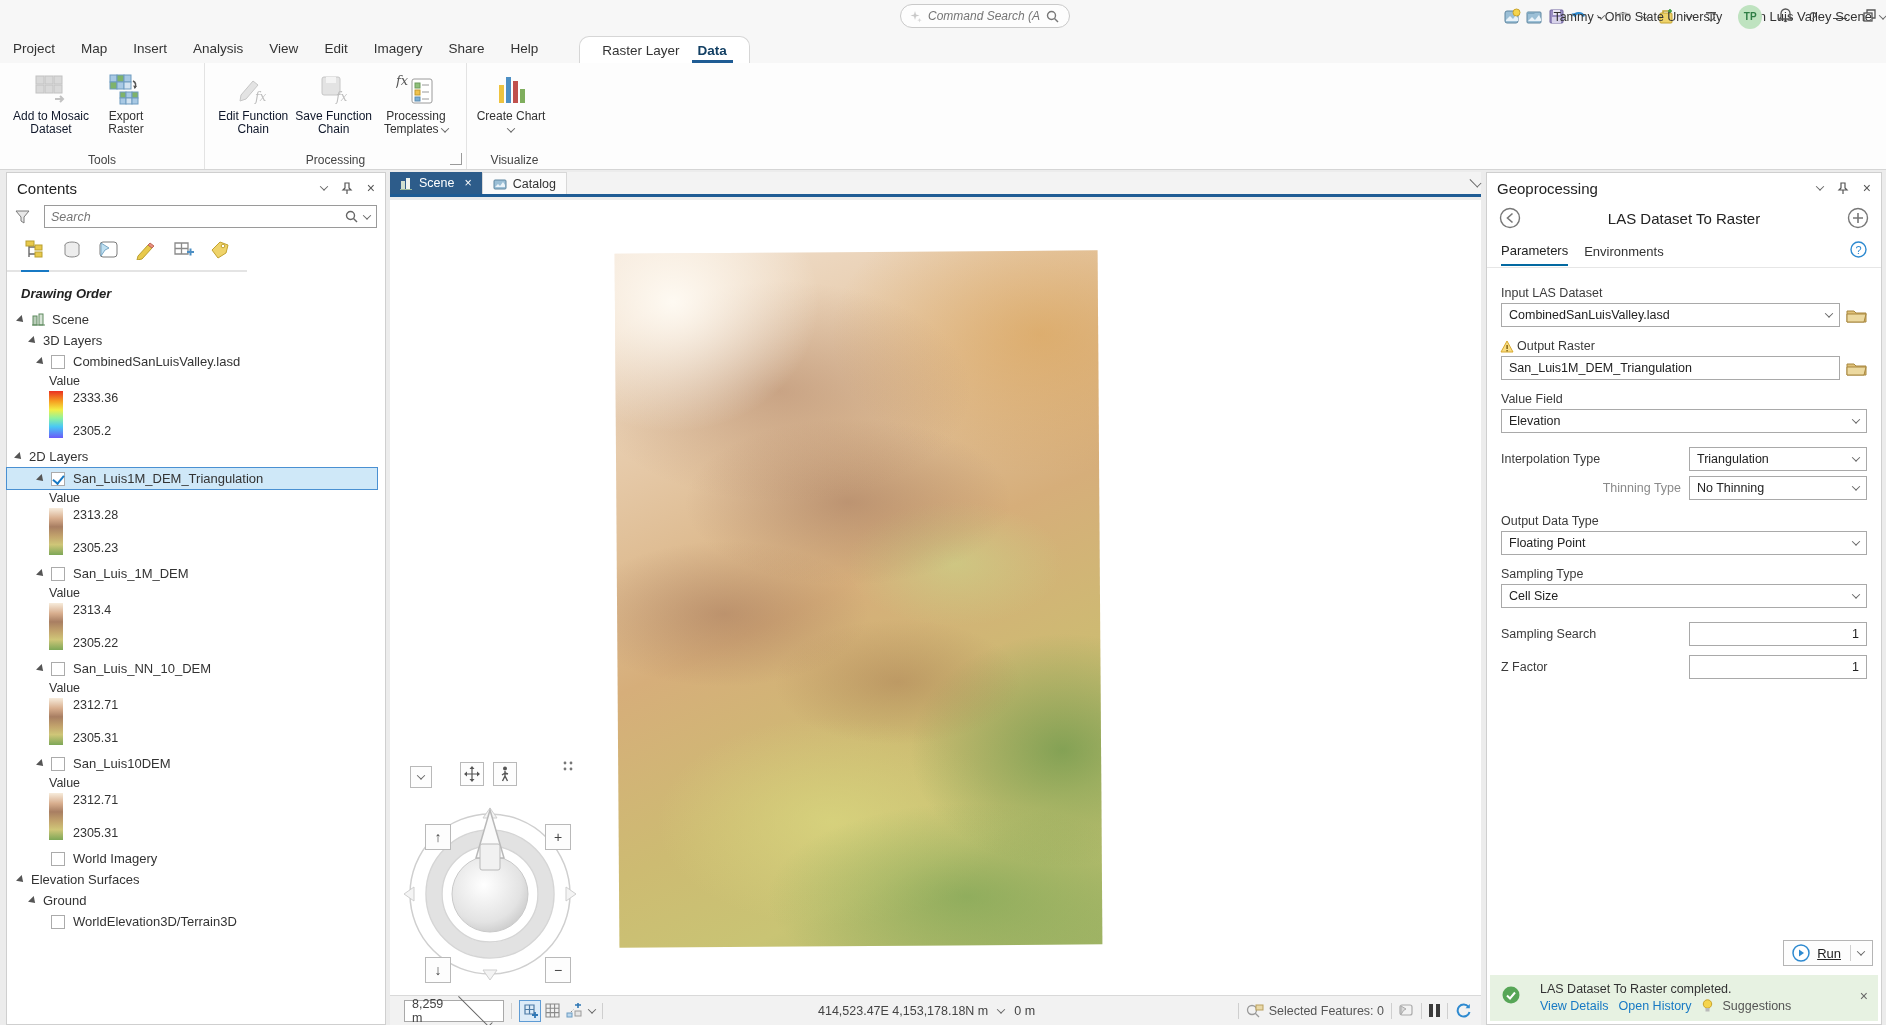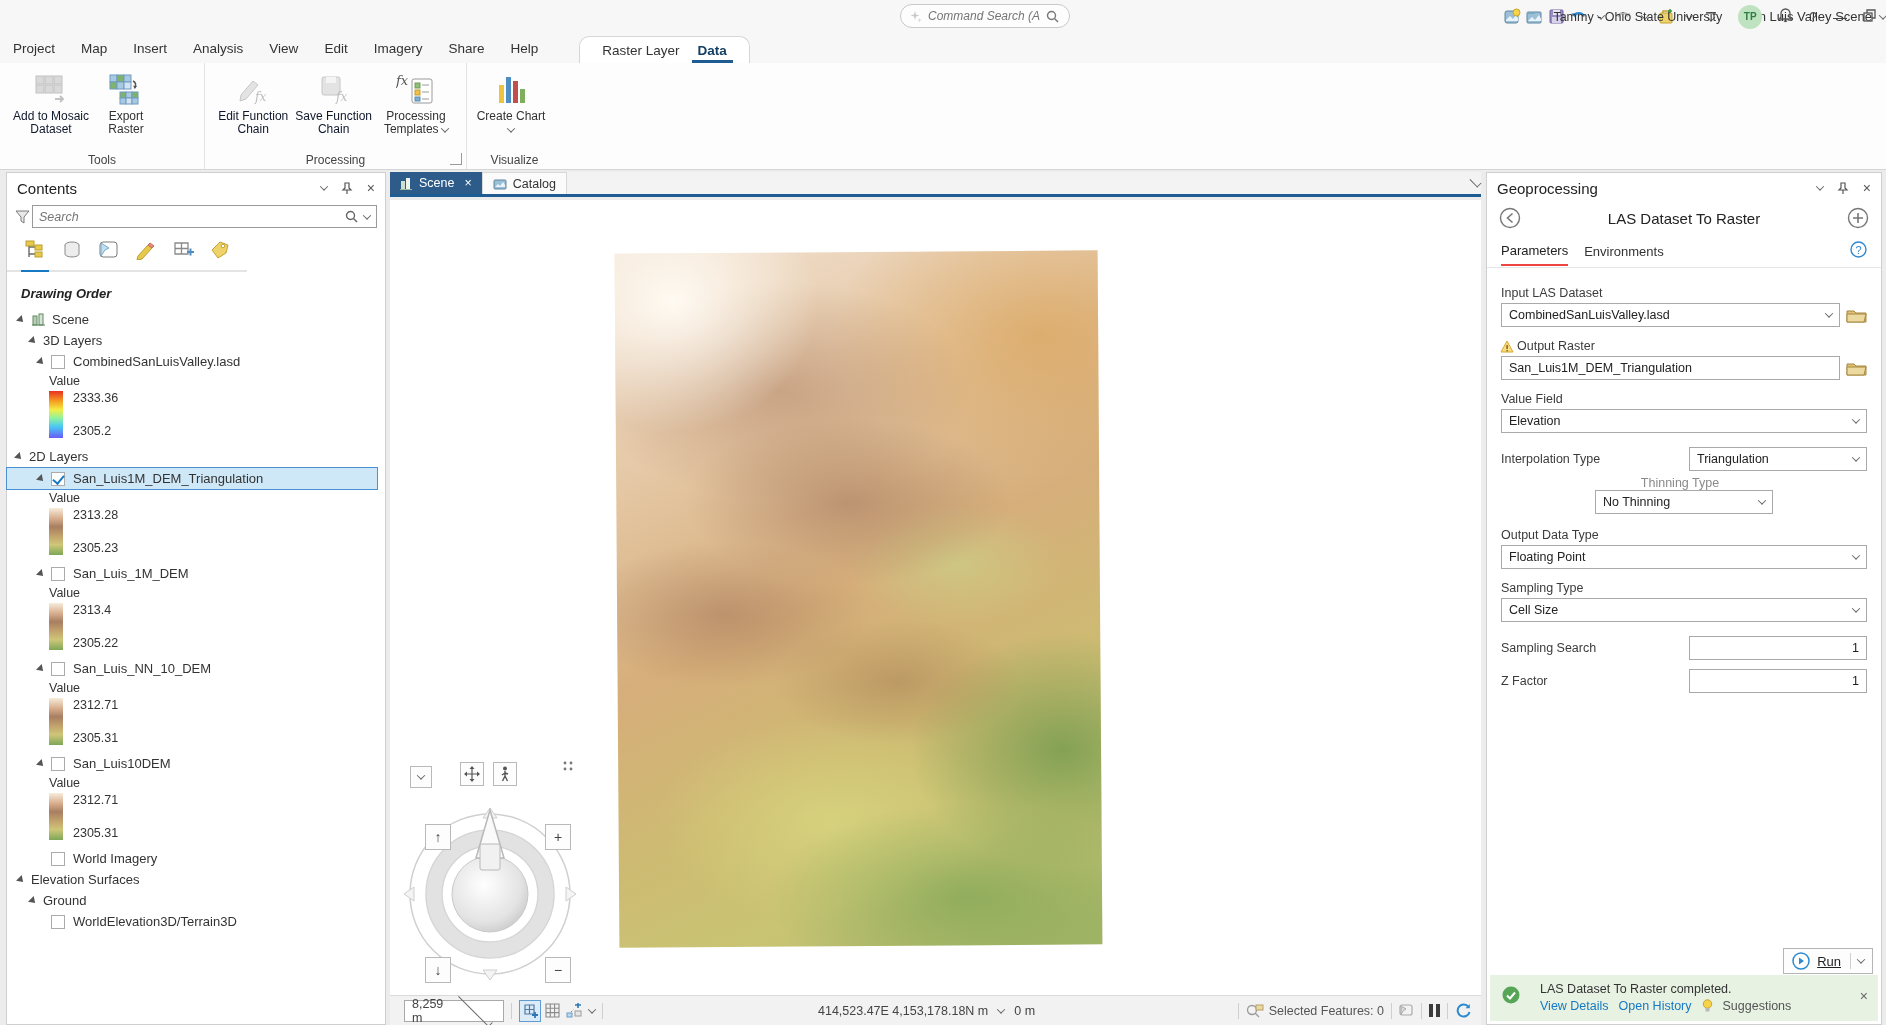"Search" .searchrow { gap: 2px -> 14px }
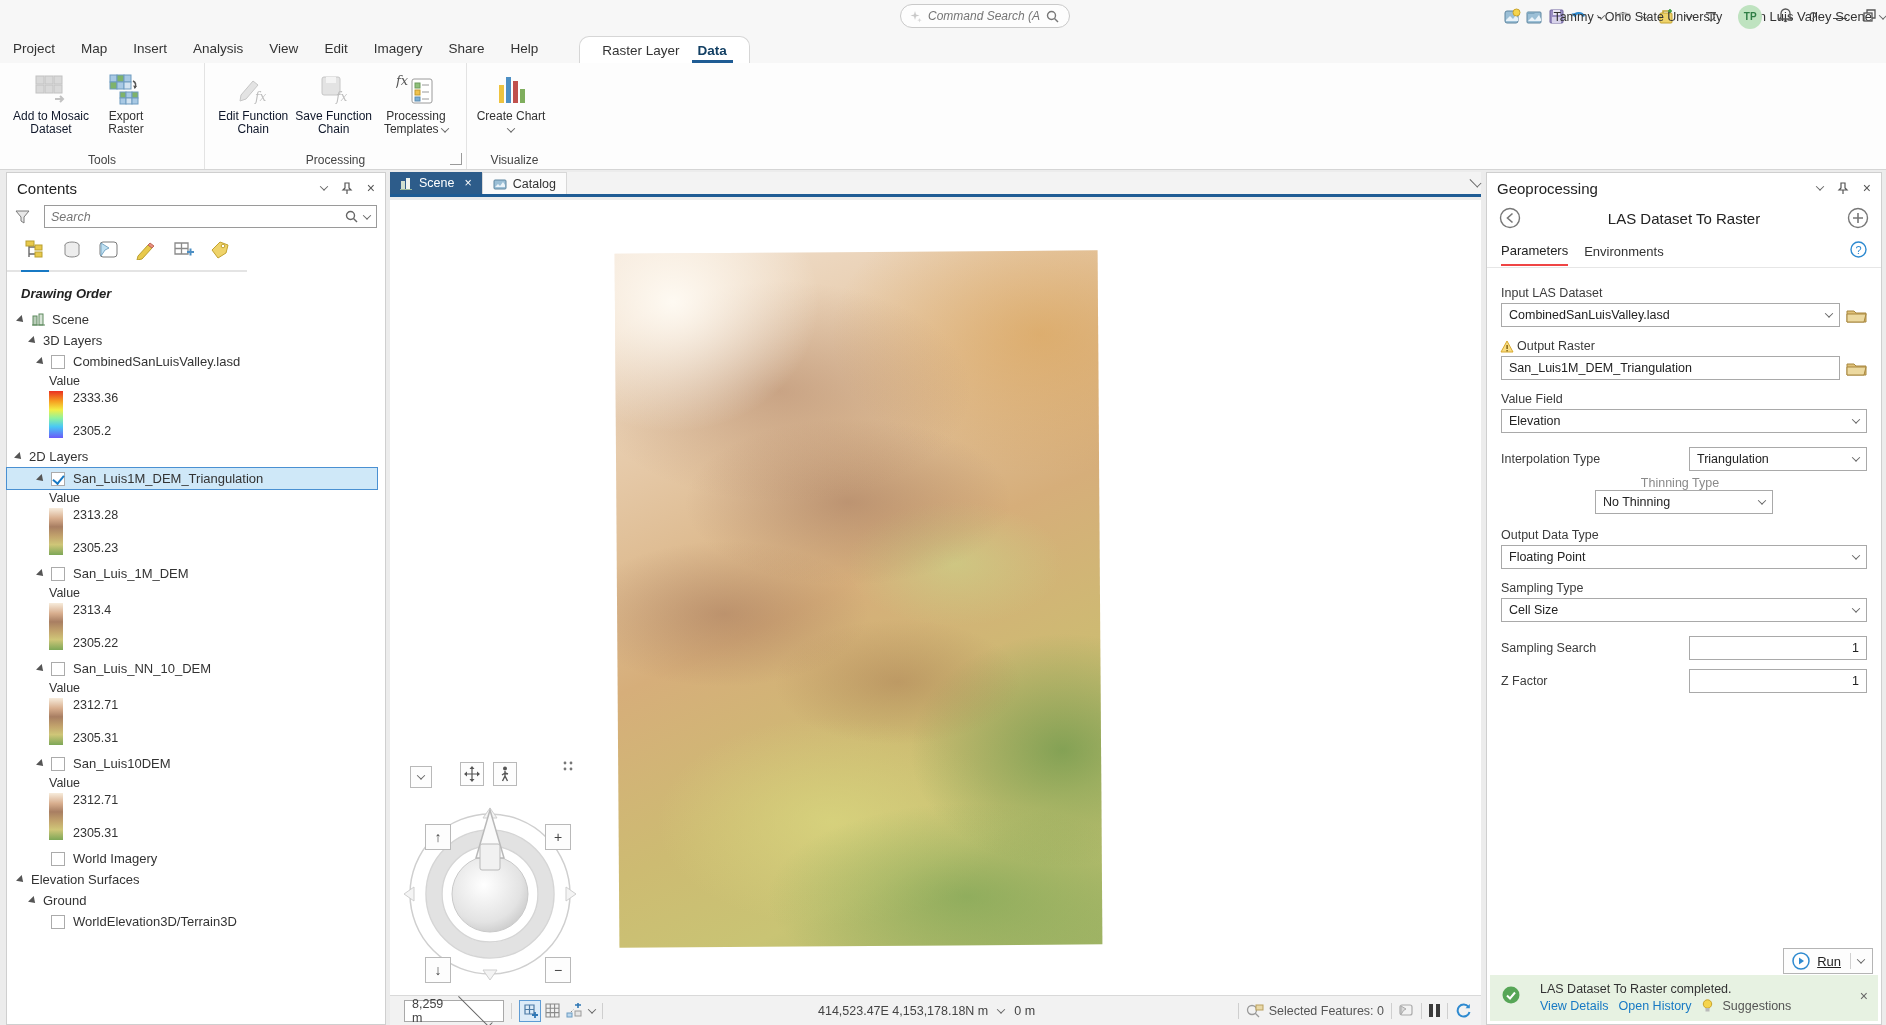"Parameters" .gtab.active { border-bottom: 2px solid #ef4444 -> 2px solid #0369a1 }
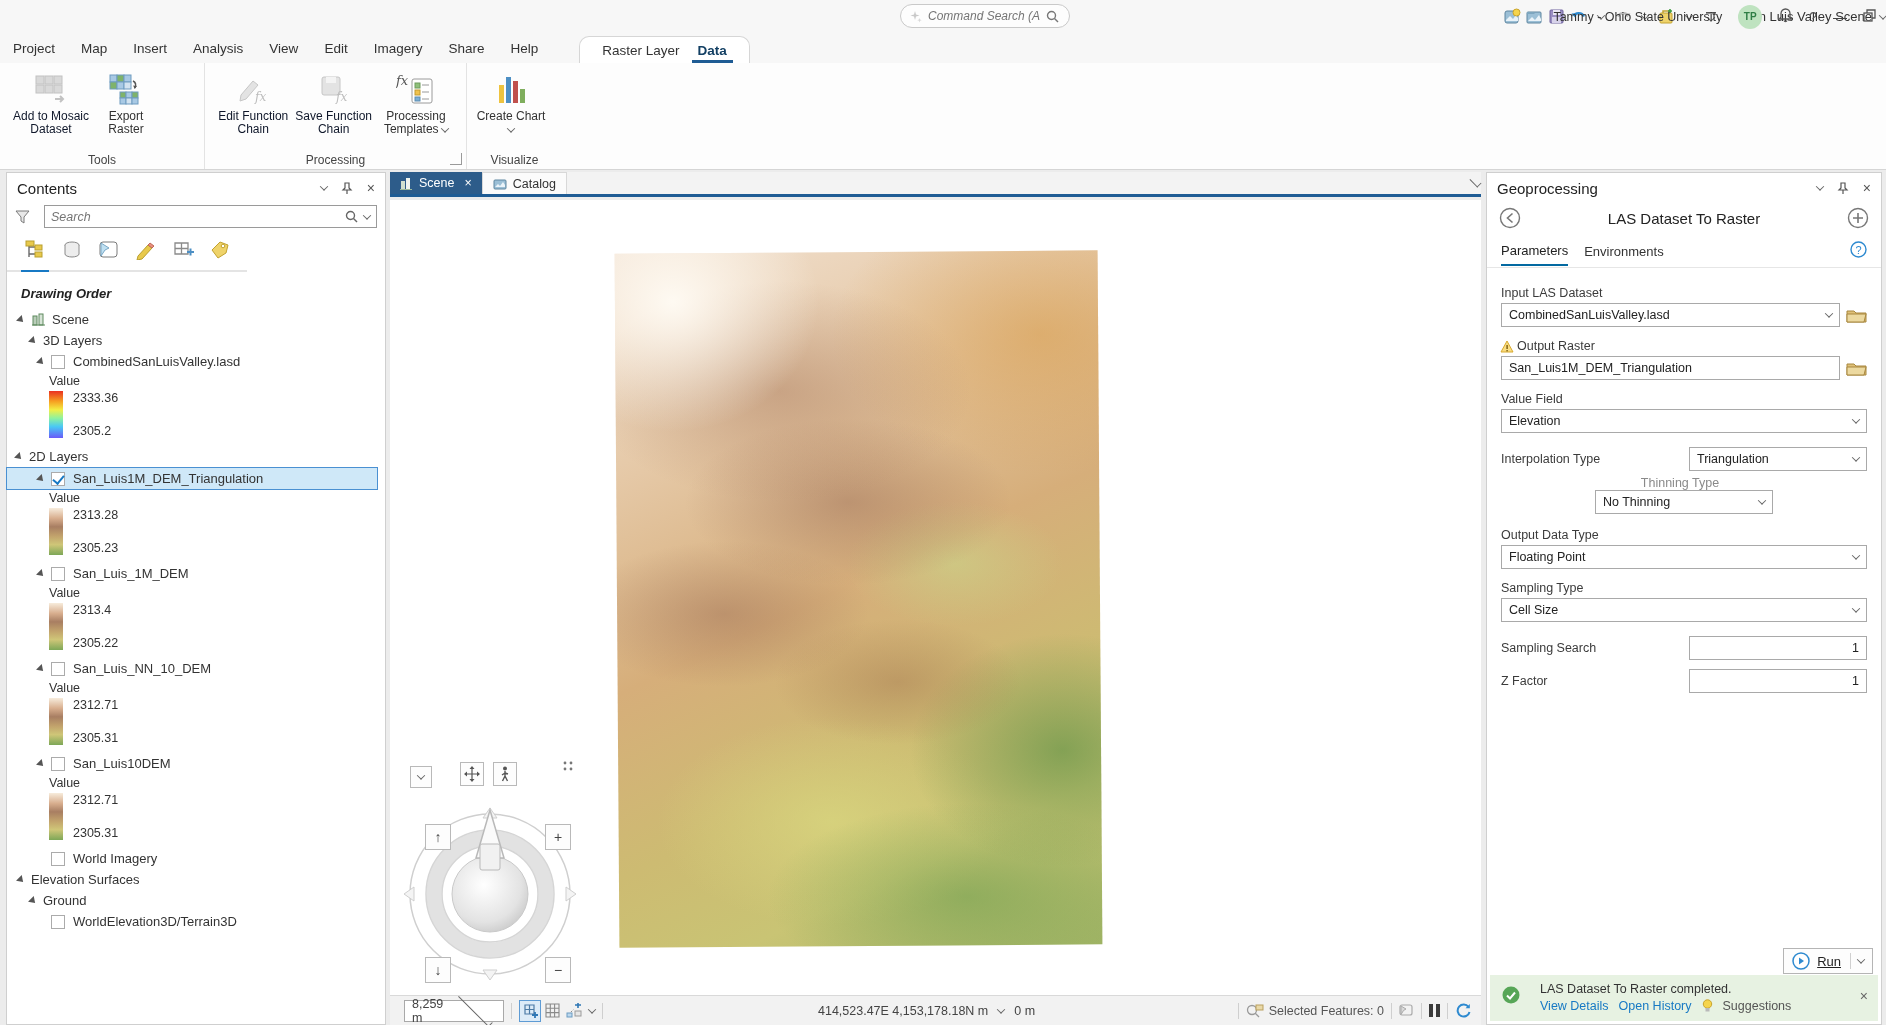"Thinning Type" div.inline { flex-direction: column -> none }
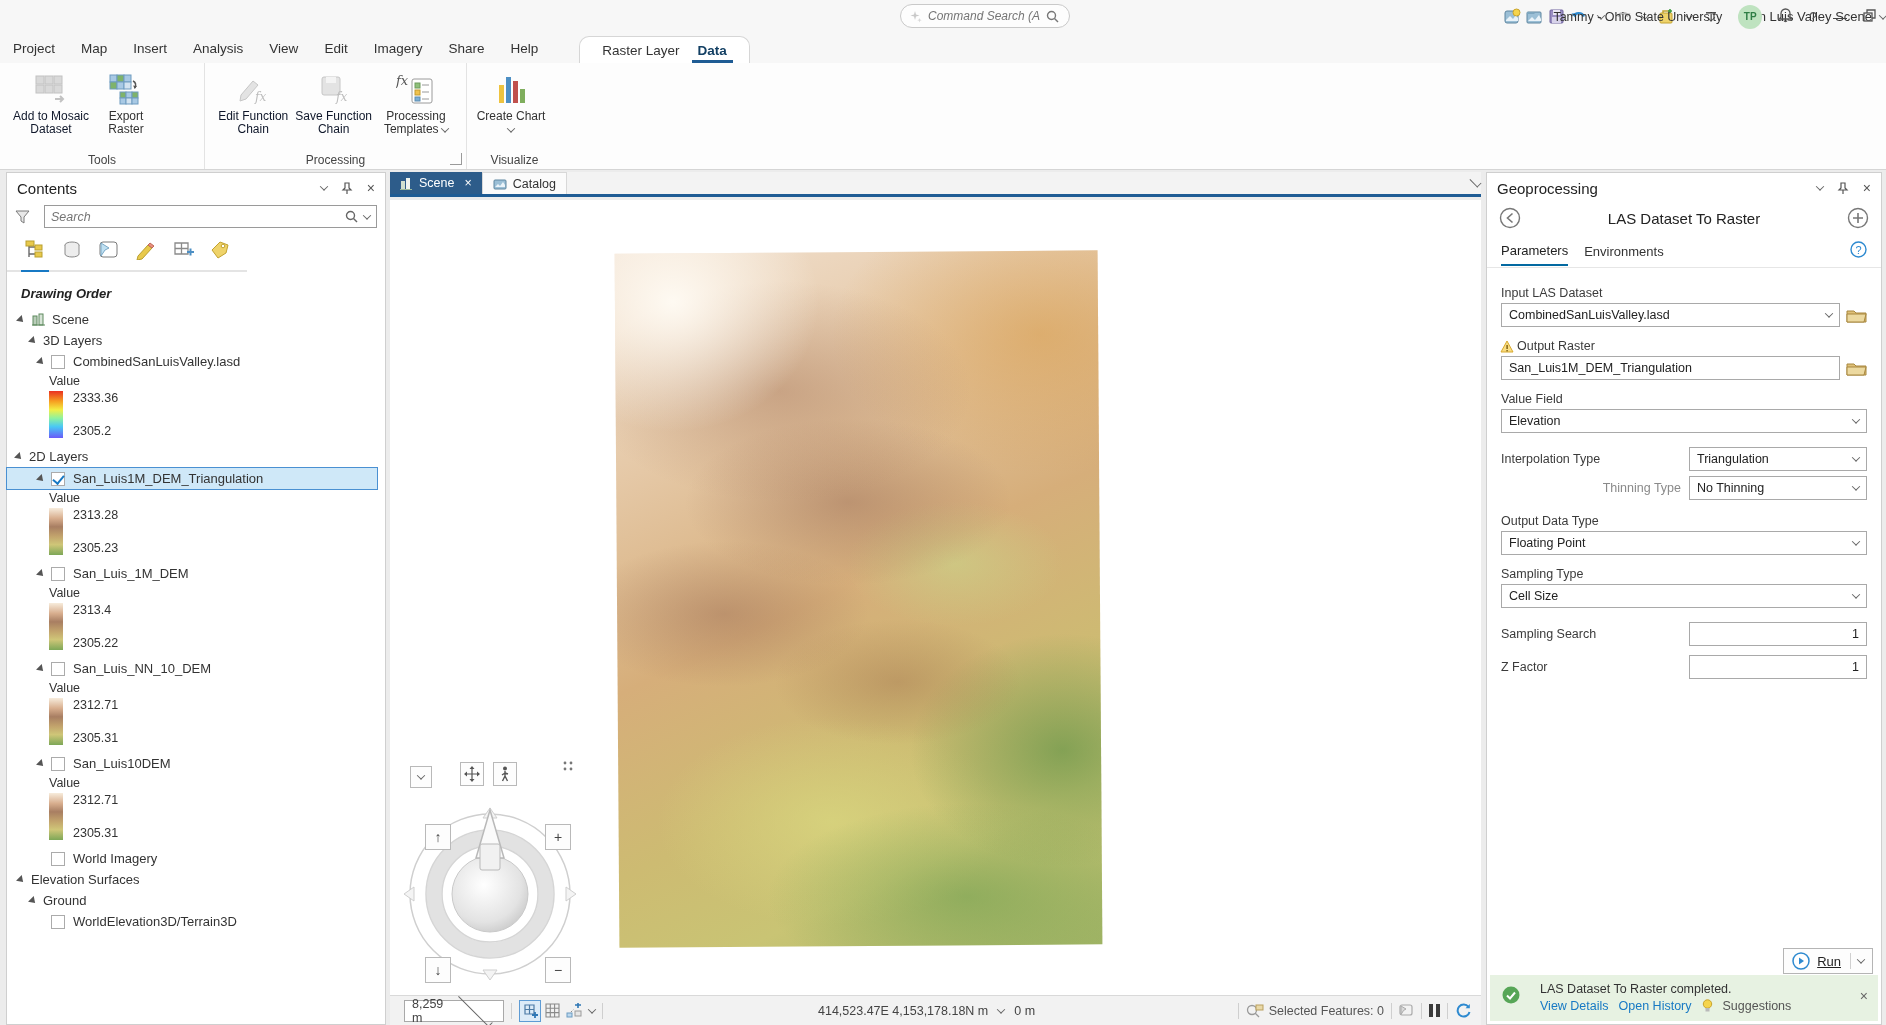"Run" .runrow { bottom: 50px -> 58px }
